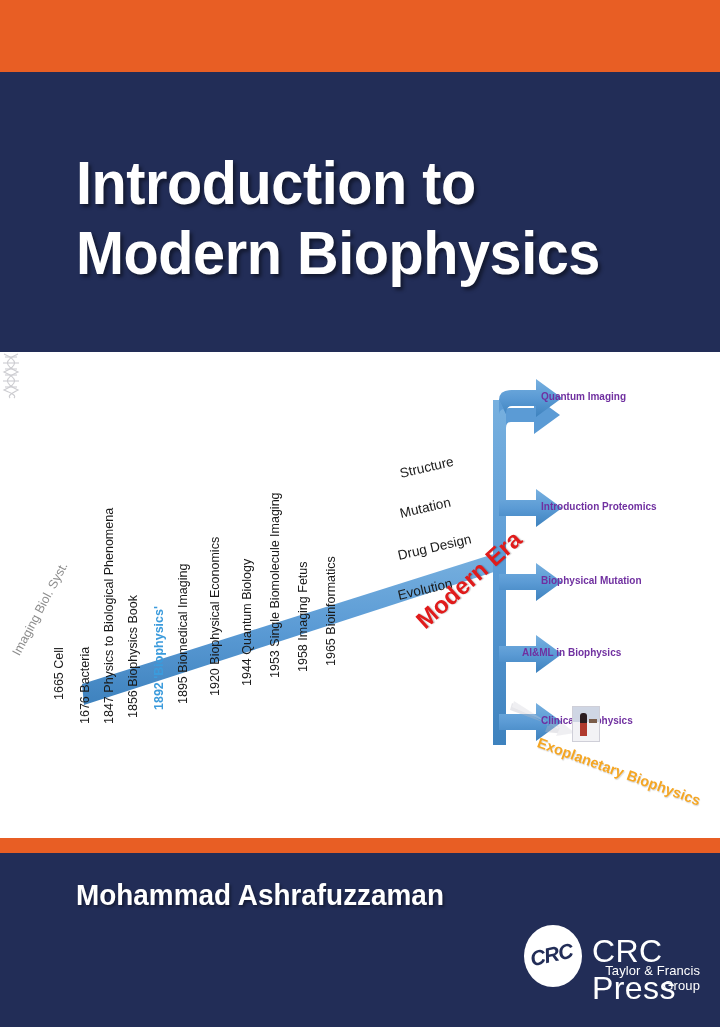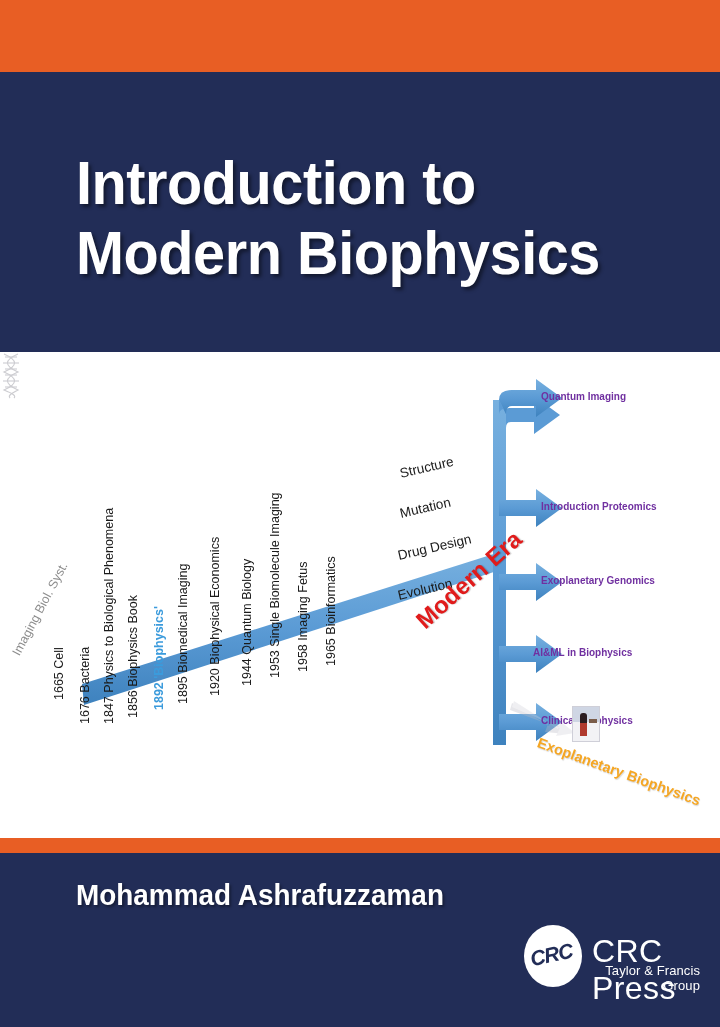"Exoplanetary Genomics" div.arrow-label { text: Exoplanetary Genomics -> Biophysical Mutation }
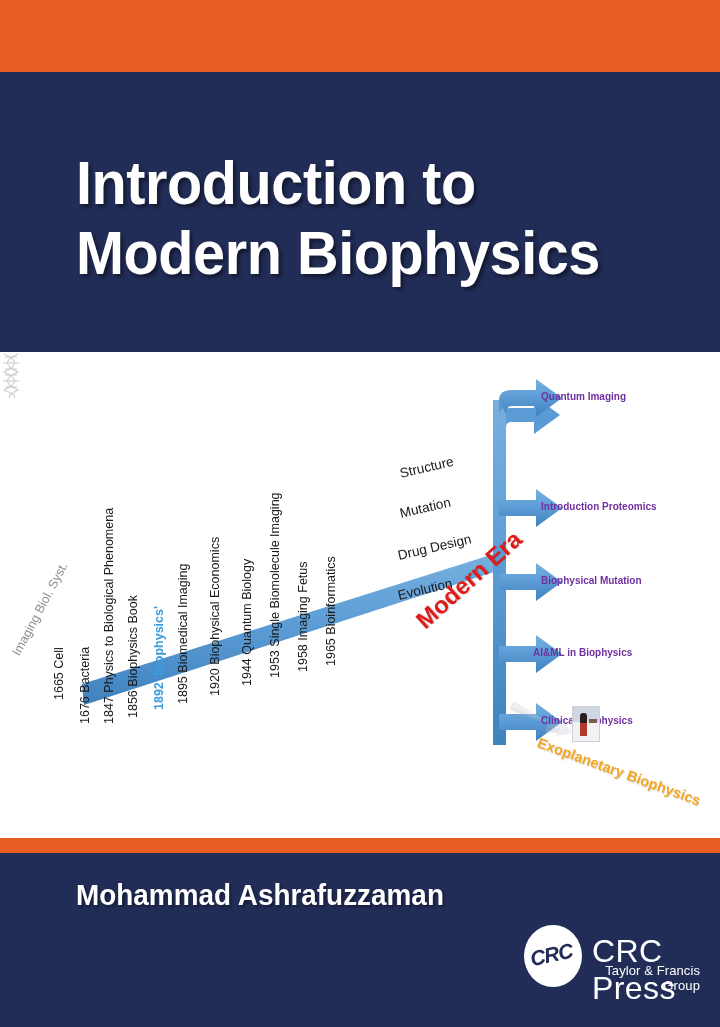"AI&ML in Biophysics" div.arrow-label { left: 533px -> 522px }
